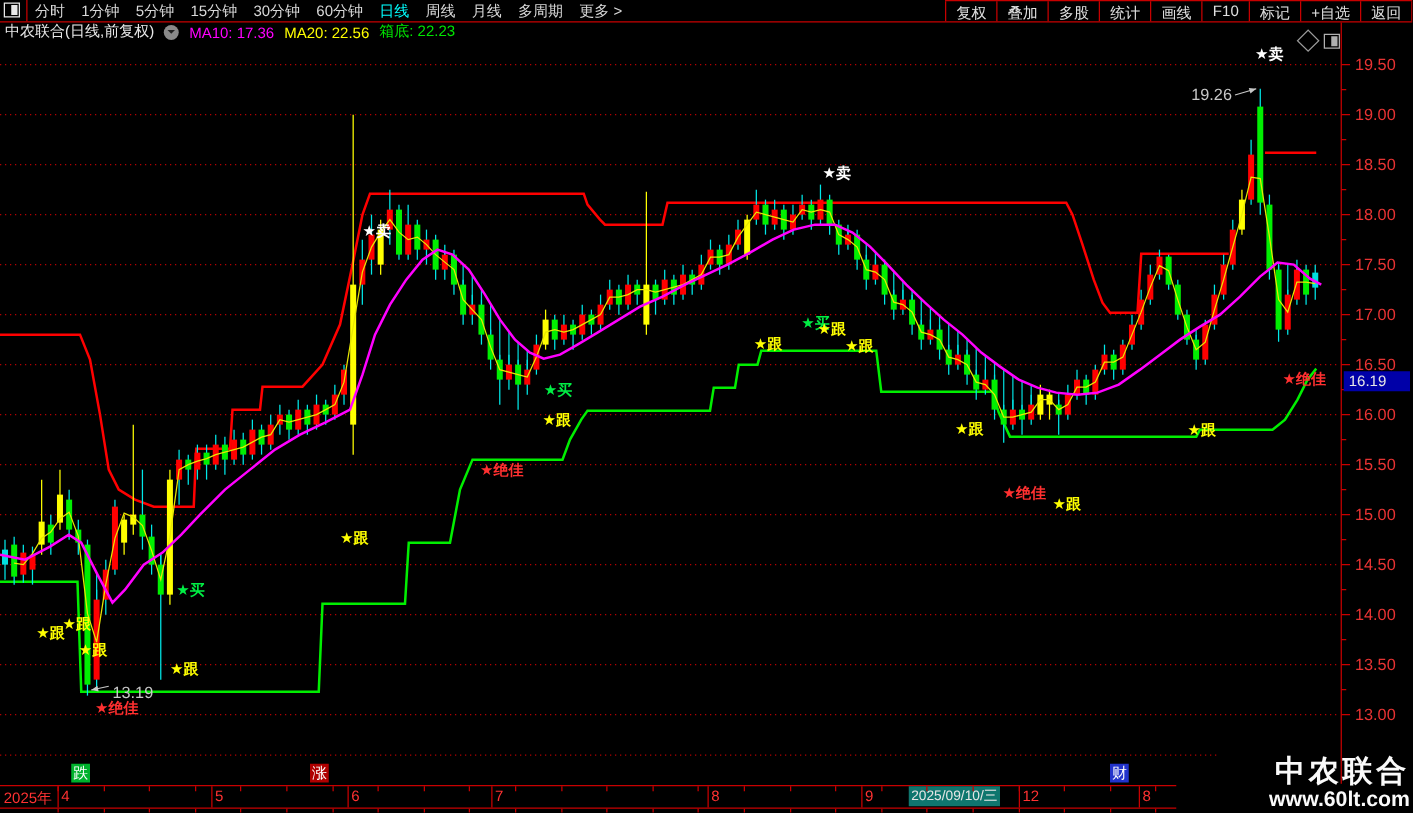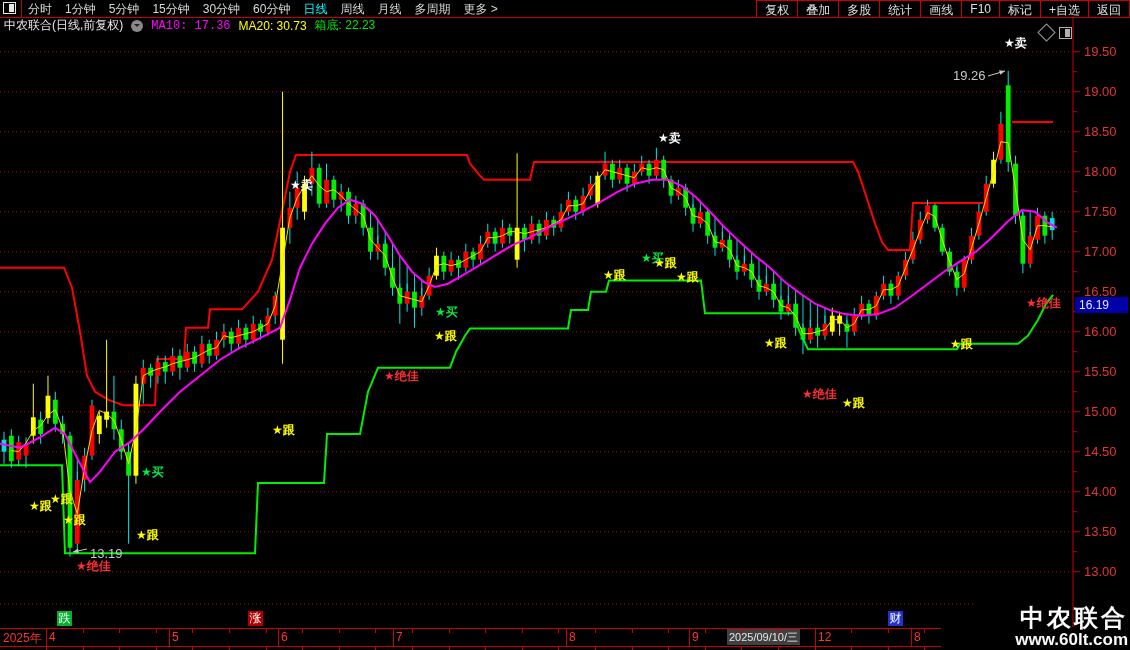"MA10: 17.36" #ma10-val { font-family: Liberation Mono, monospace -> none }
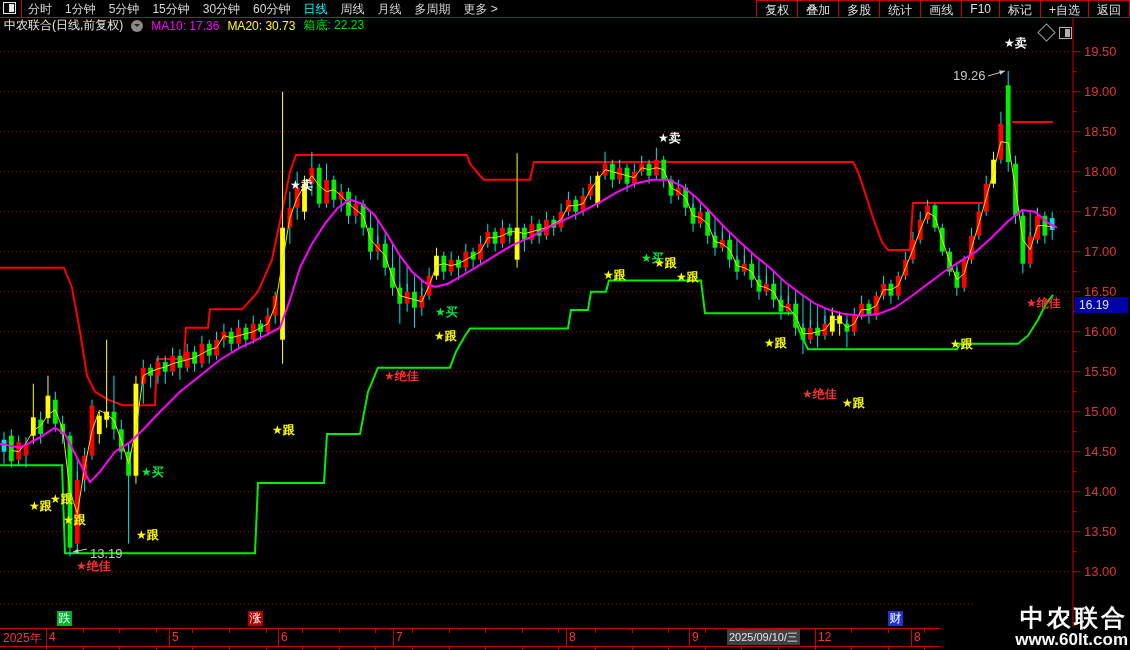"MA20: 30.73" span { text: 30.73 -> 22.56 }
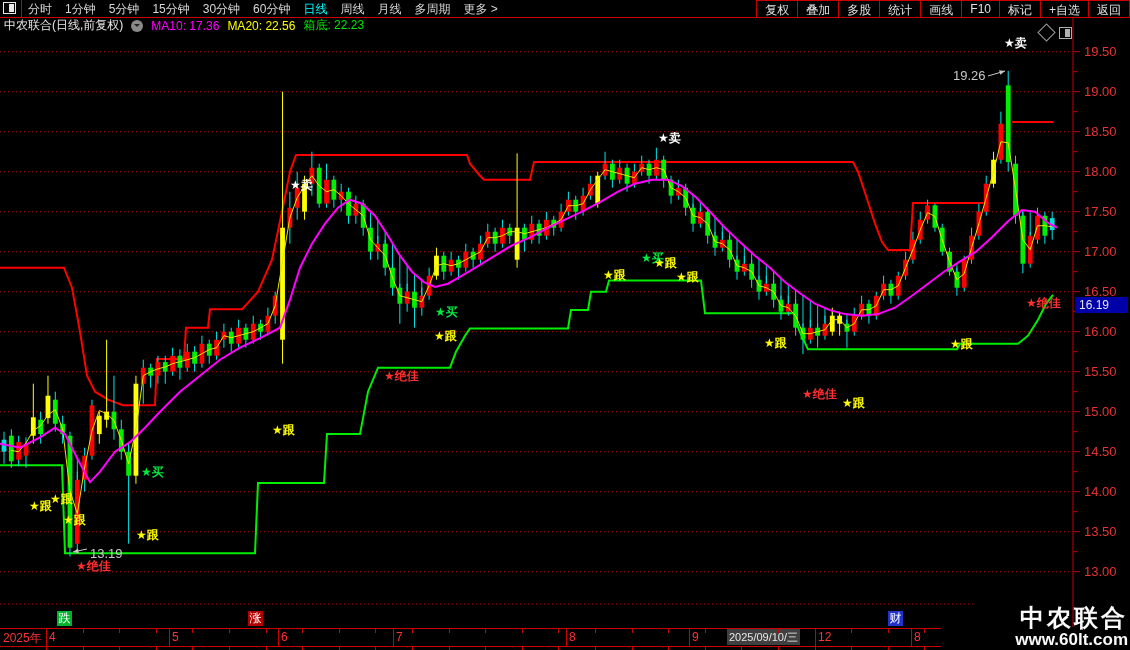"2025/09/10/三" #date-box { background: #404040 -> #0f766e }
